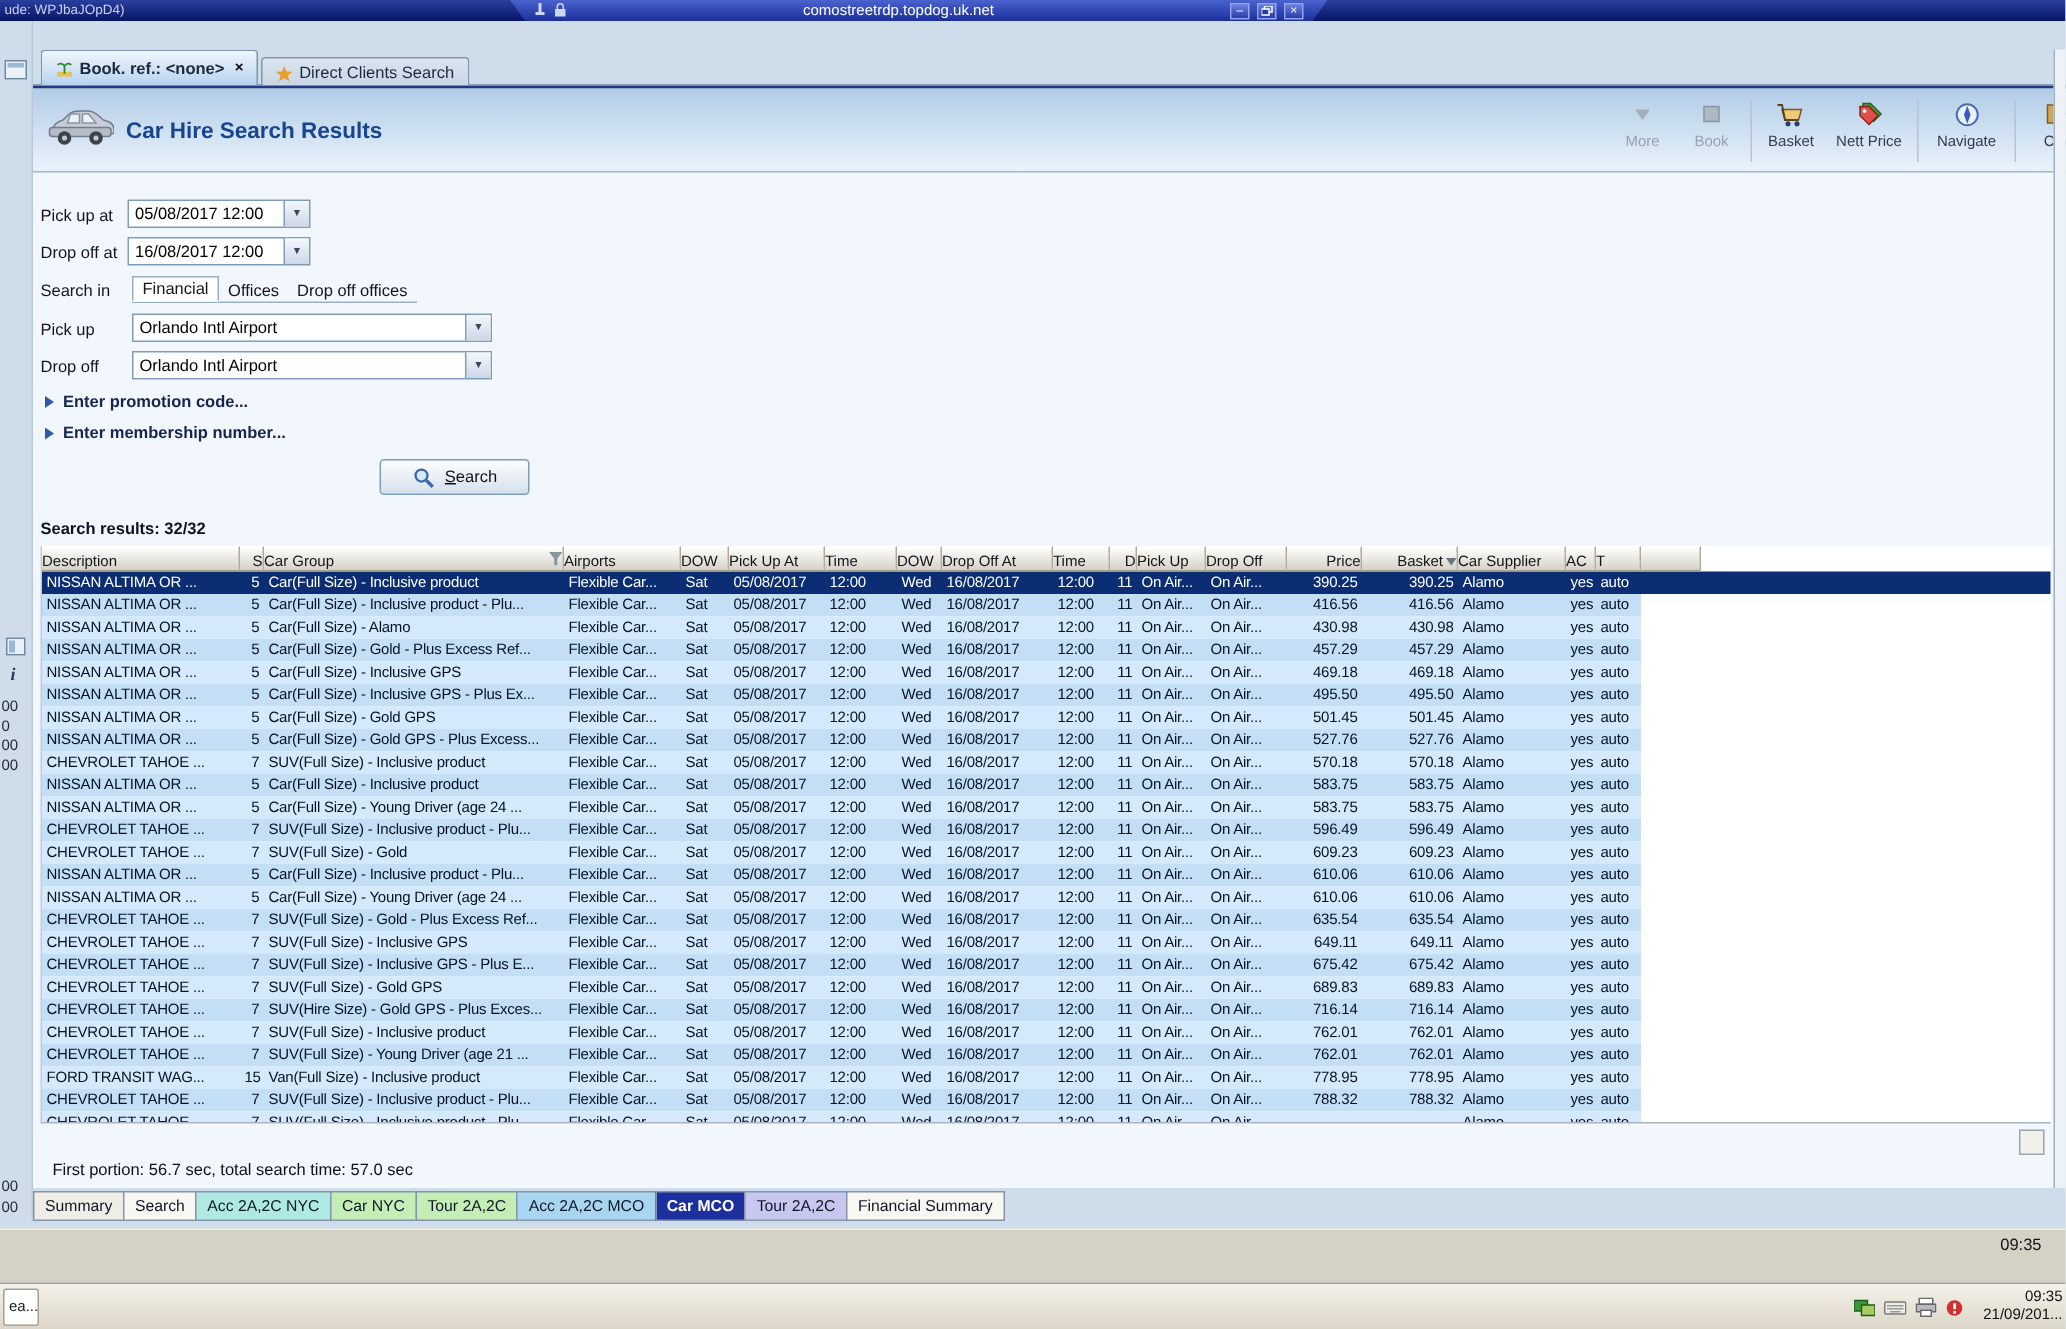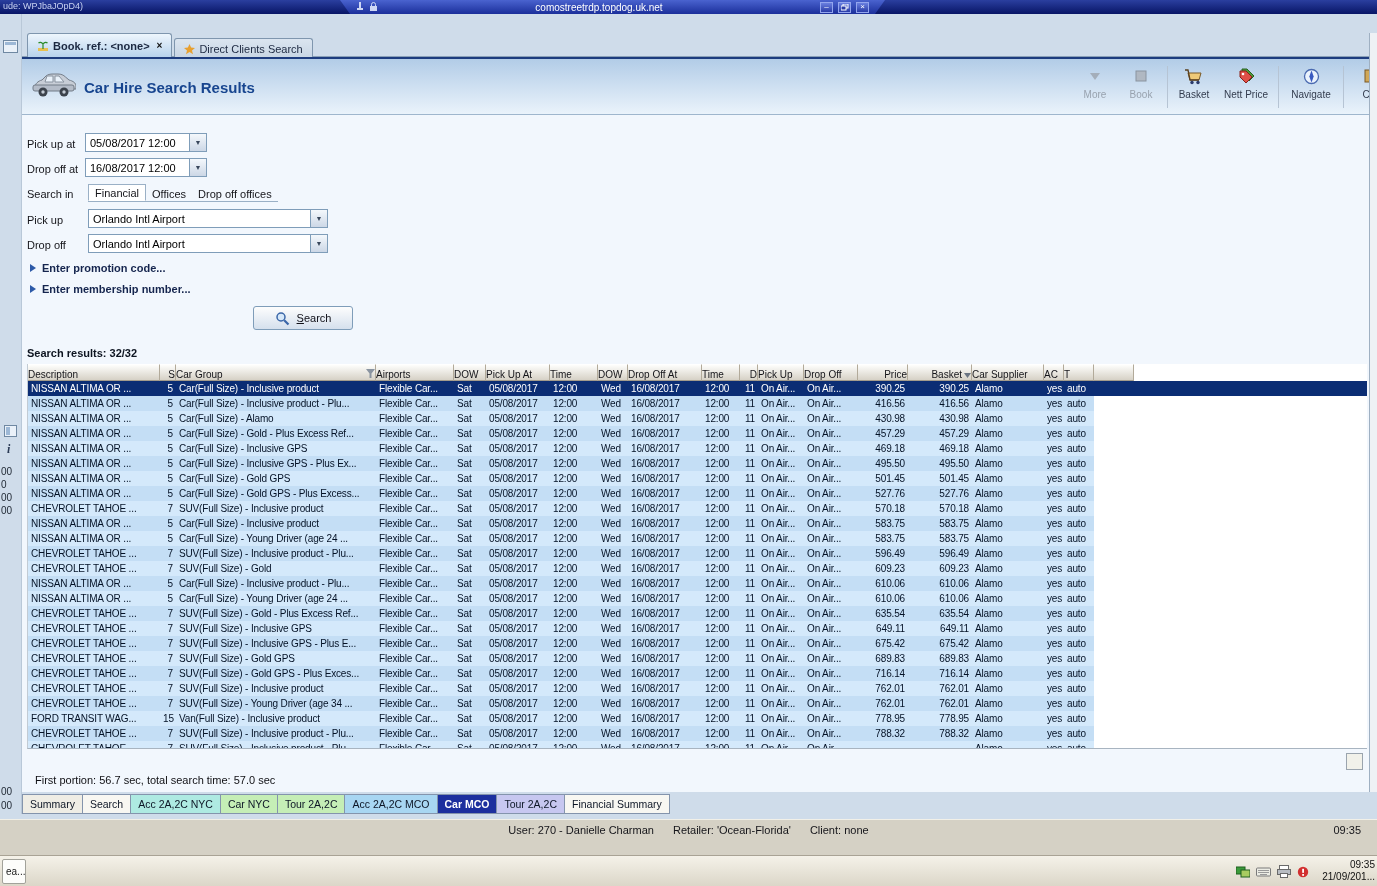"SUV(Full Size) - Gold GPS -" div.td { text: Full -> Hire }
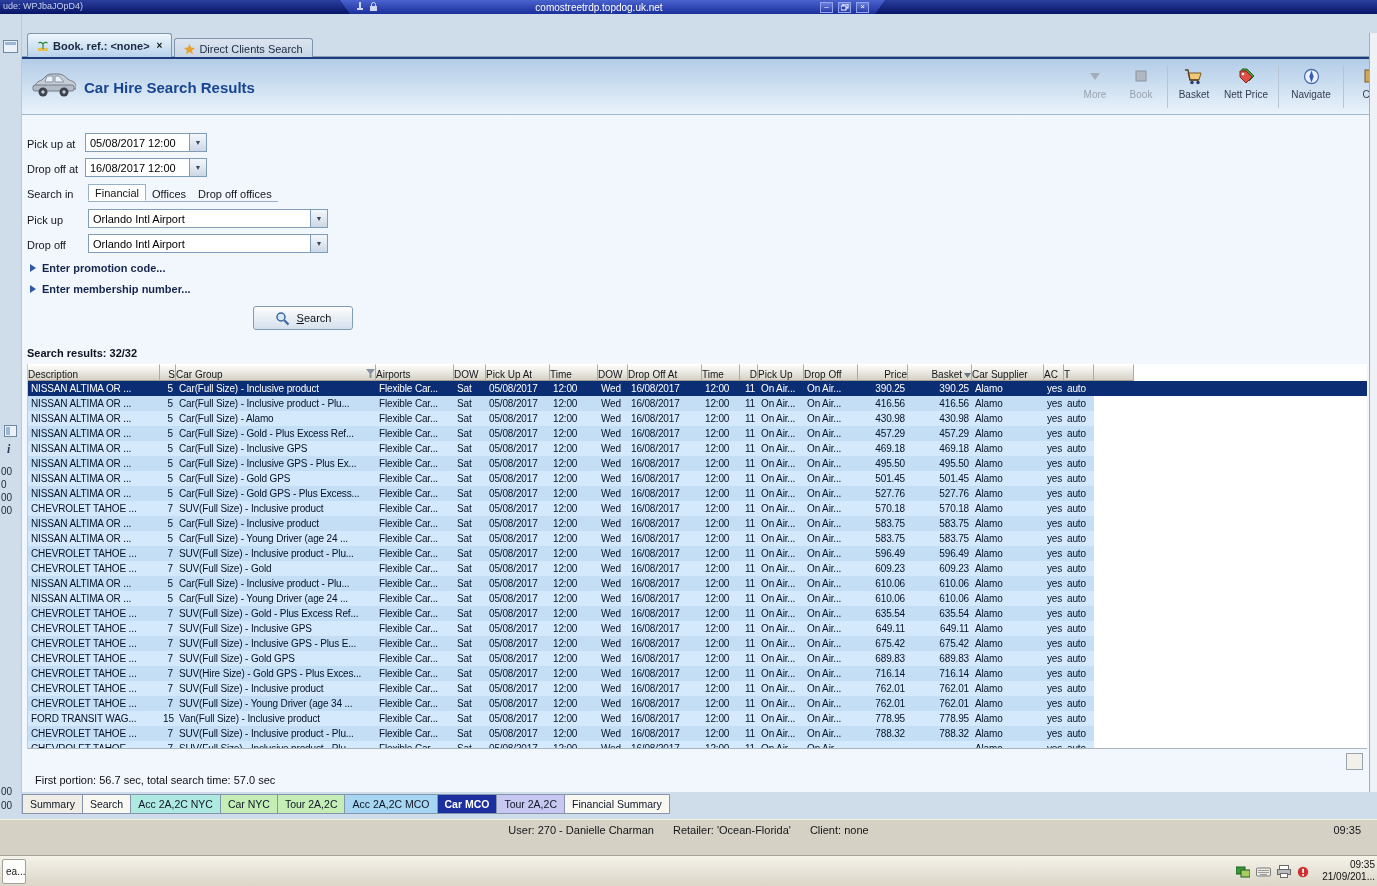"SUV(Full Size) - Young Driver" div.td { text: 34 -> 21 }
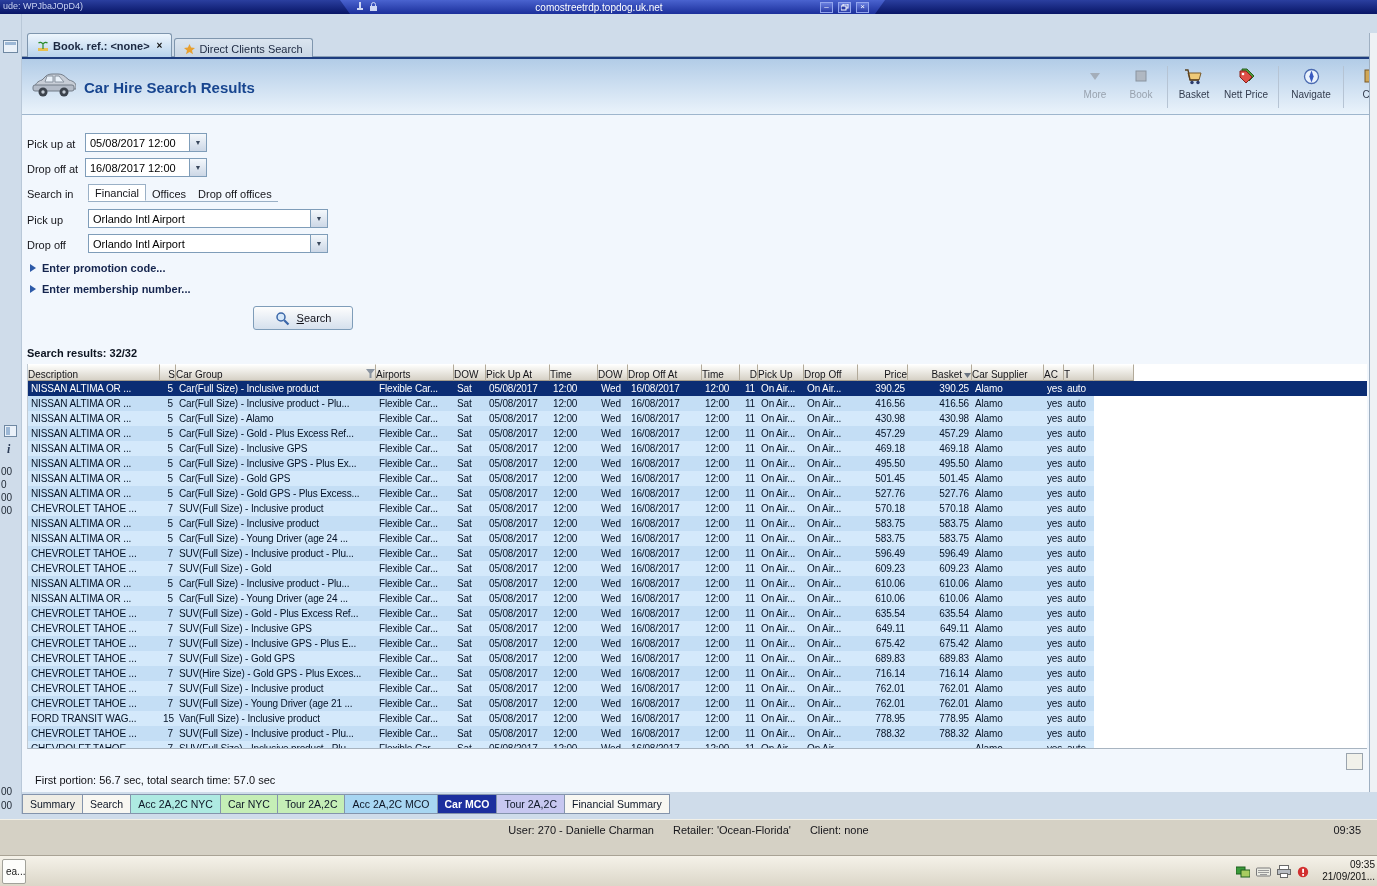"User: 270 - Danielle Charman" div.sbar-center { html: <div> <span>User: 270 - Danielle Charman</span> <span>Retailer: 'Ocean-Florida'</span> <span>Client: none</span> </div> -> none }
